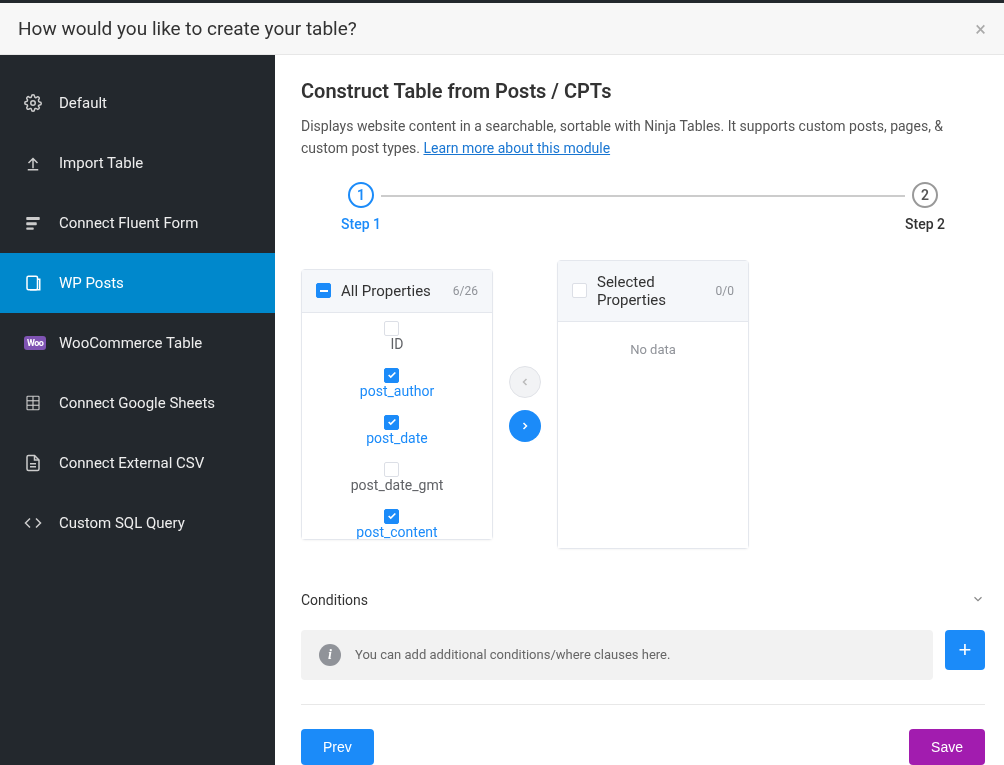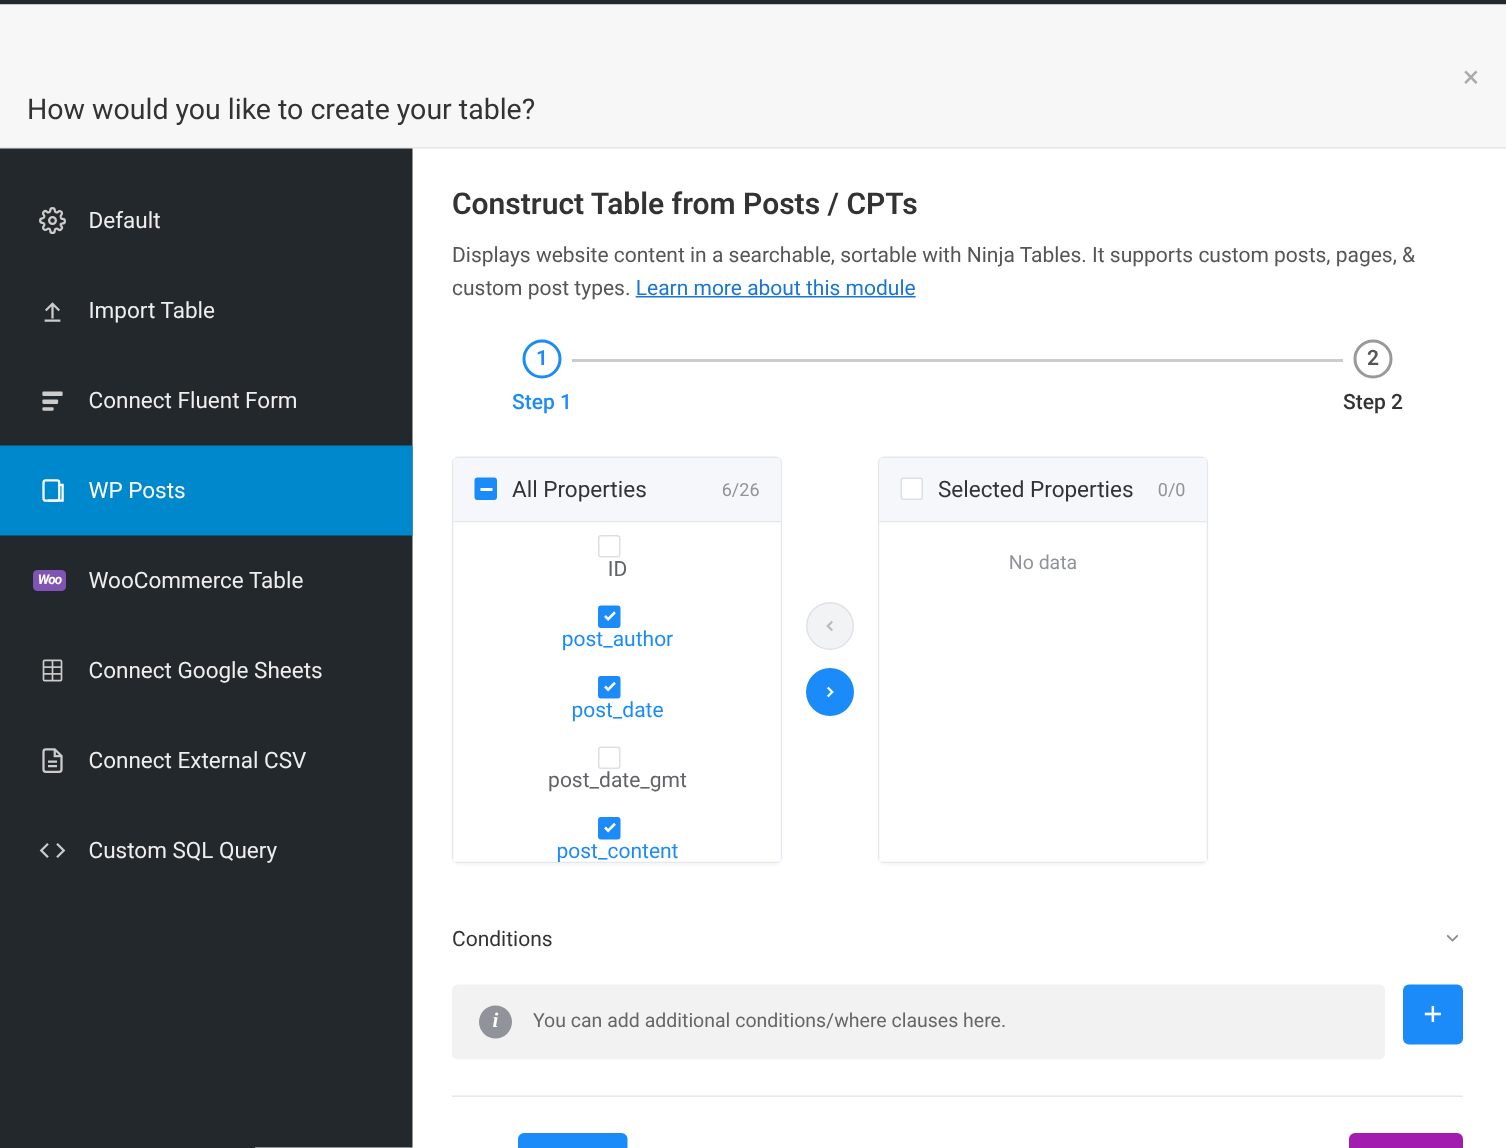"How would you like to" .modal-title { margin-top: 44px -> none }
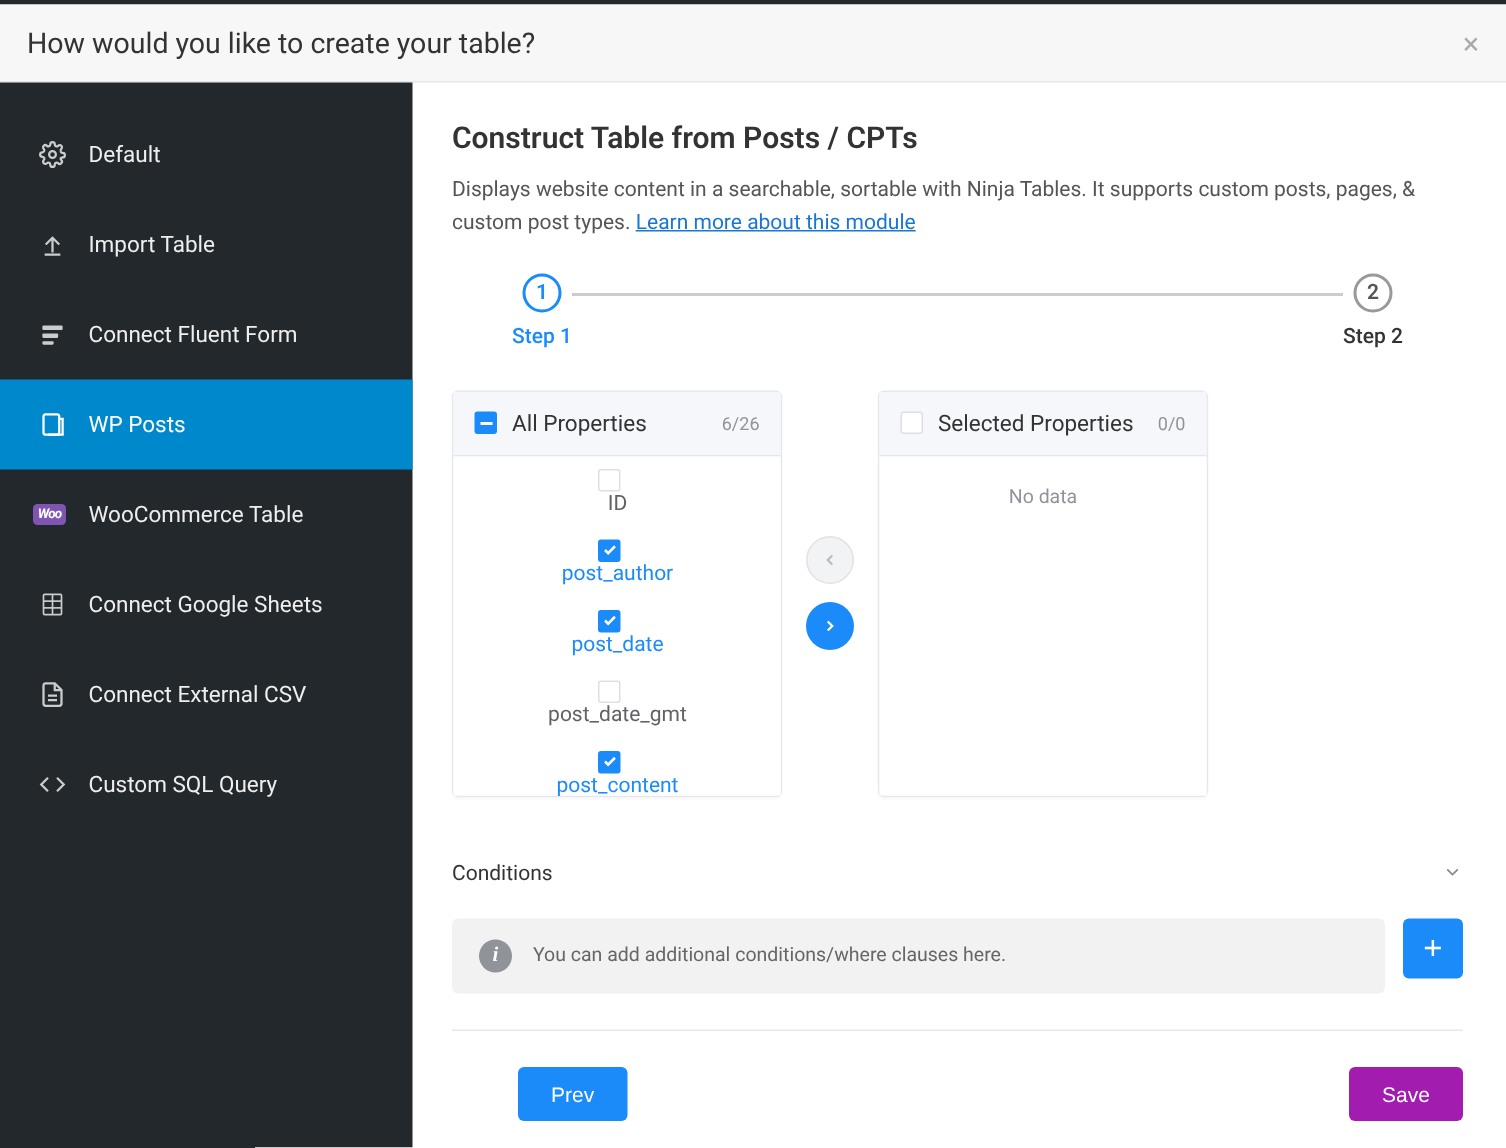"Construct Table from Posts /" .main { padding: 24px 29px 20px 26px -> 24px 19px 20px 26px }
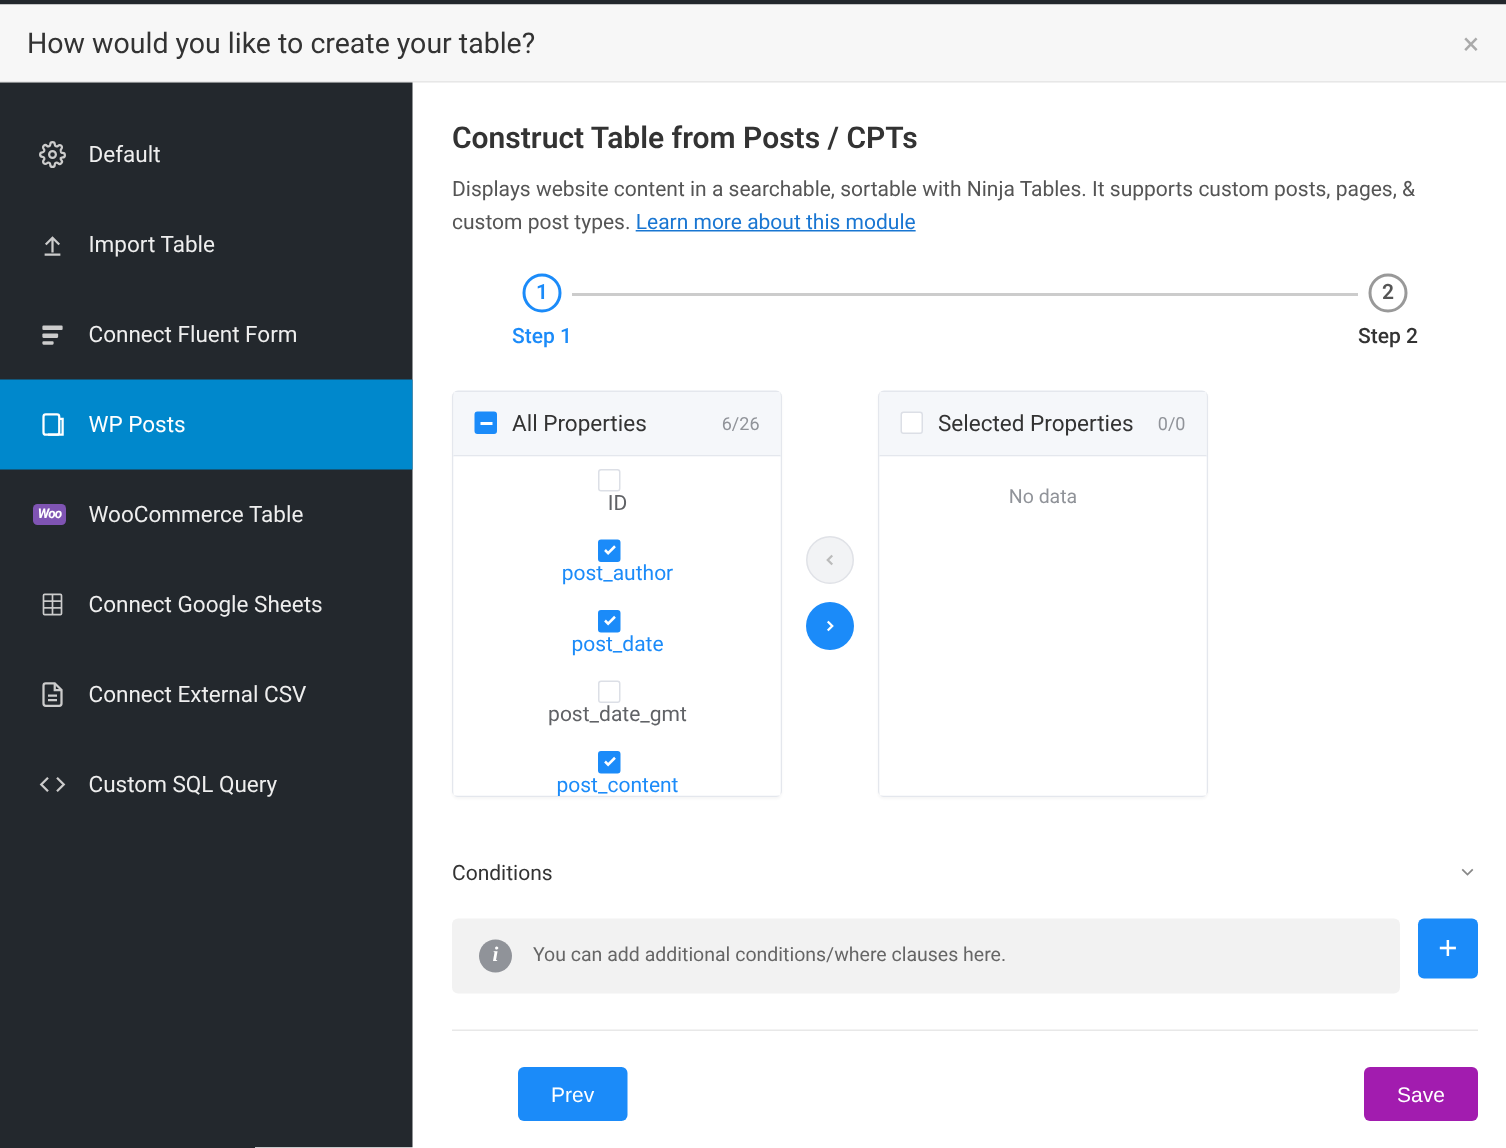"All Properties" .transfer-panel { width: 220px -> 192px }
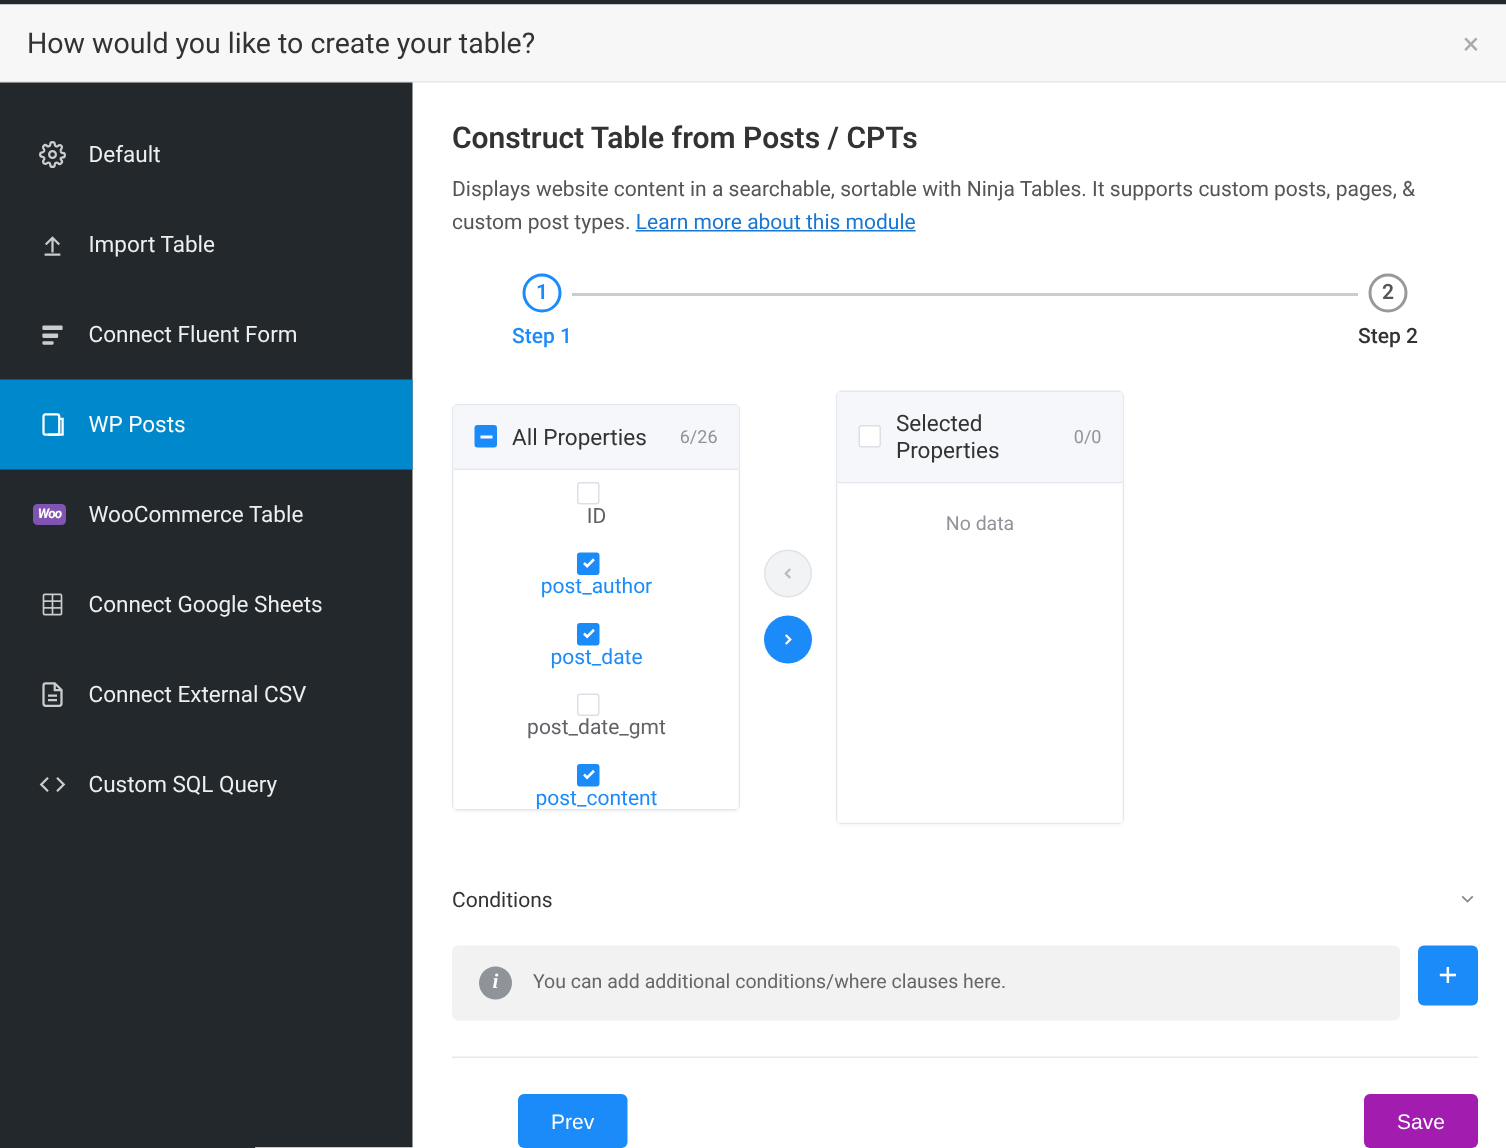"Woo" .side-icon { font-style: italic -> none; justify-content: flex-end -> flex-start }
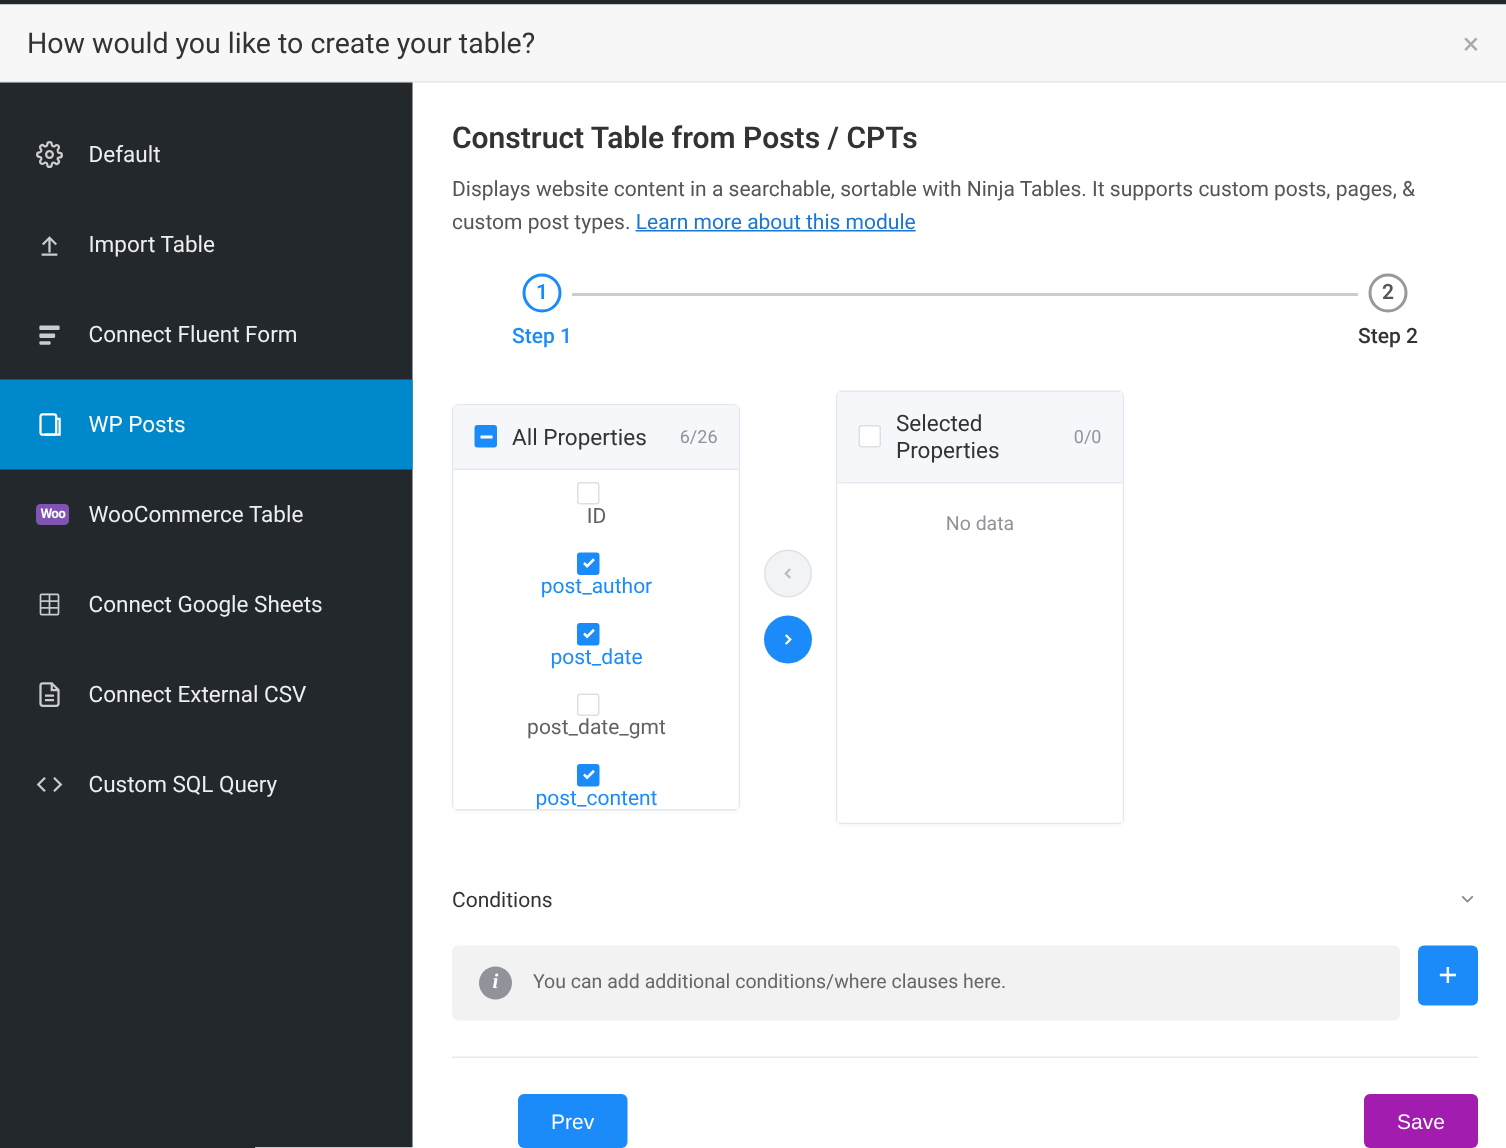"Prev" .btn { margin-left: 44px -> none }
